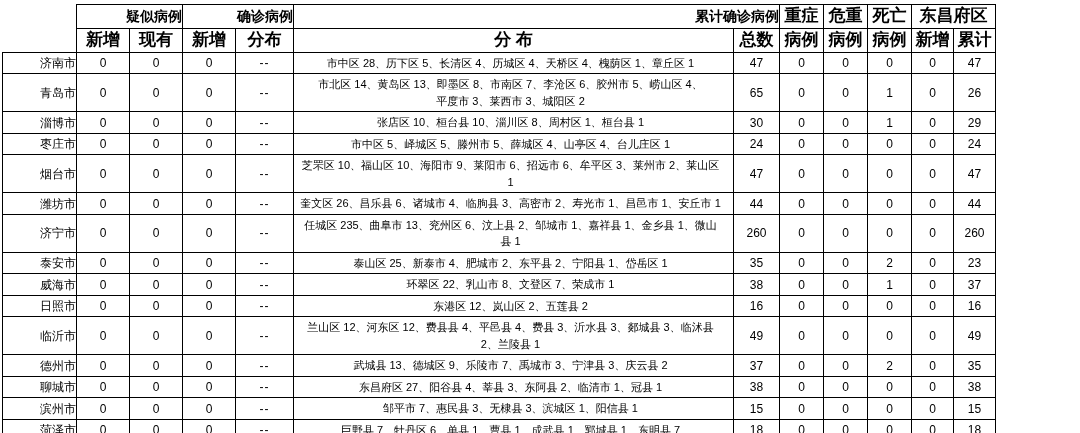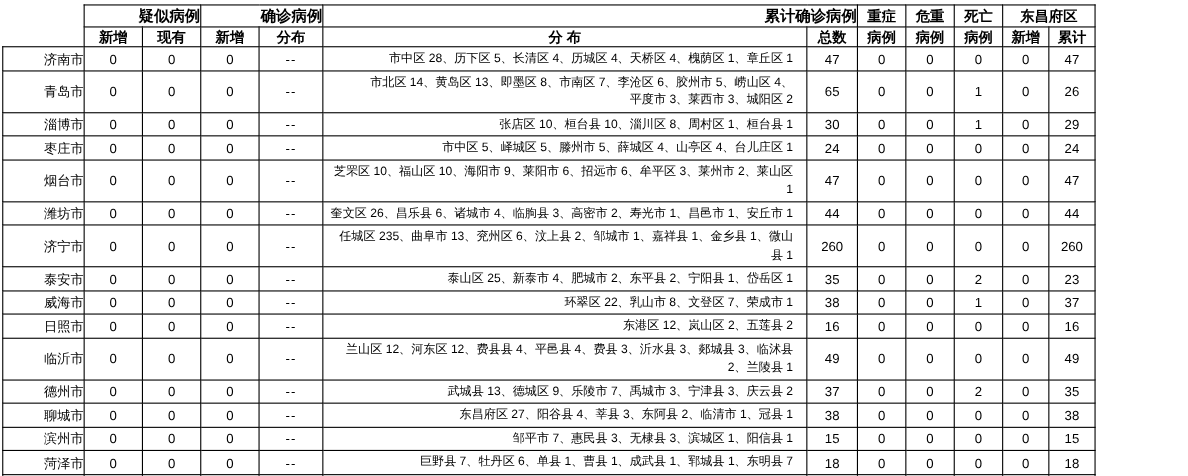"重症" .hdr-sm { font-size: 13px -> 17px }
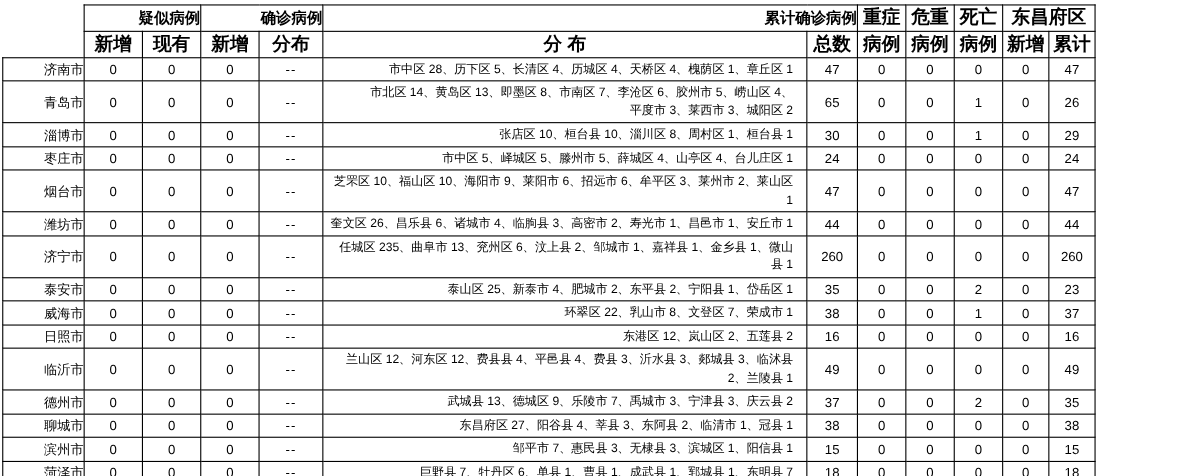"市中区 28、历下区 5、长清区 4、历城区 4、天桥区" .dist { text-align: right -> center }
